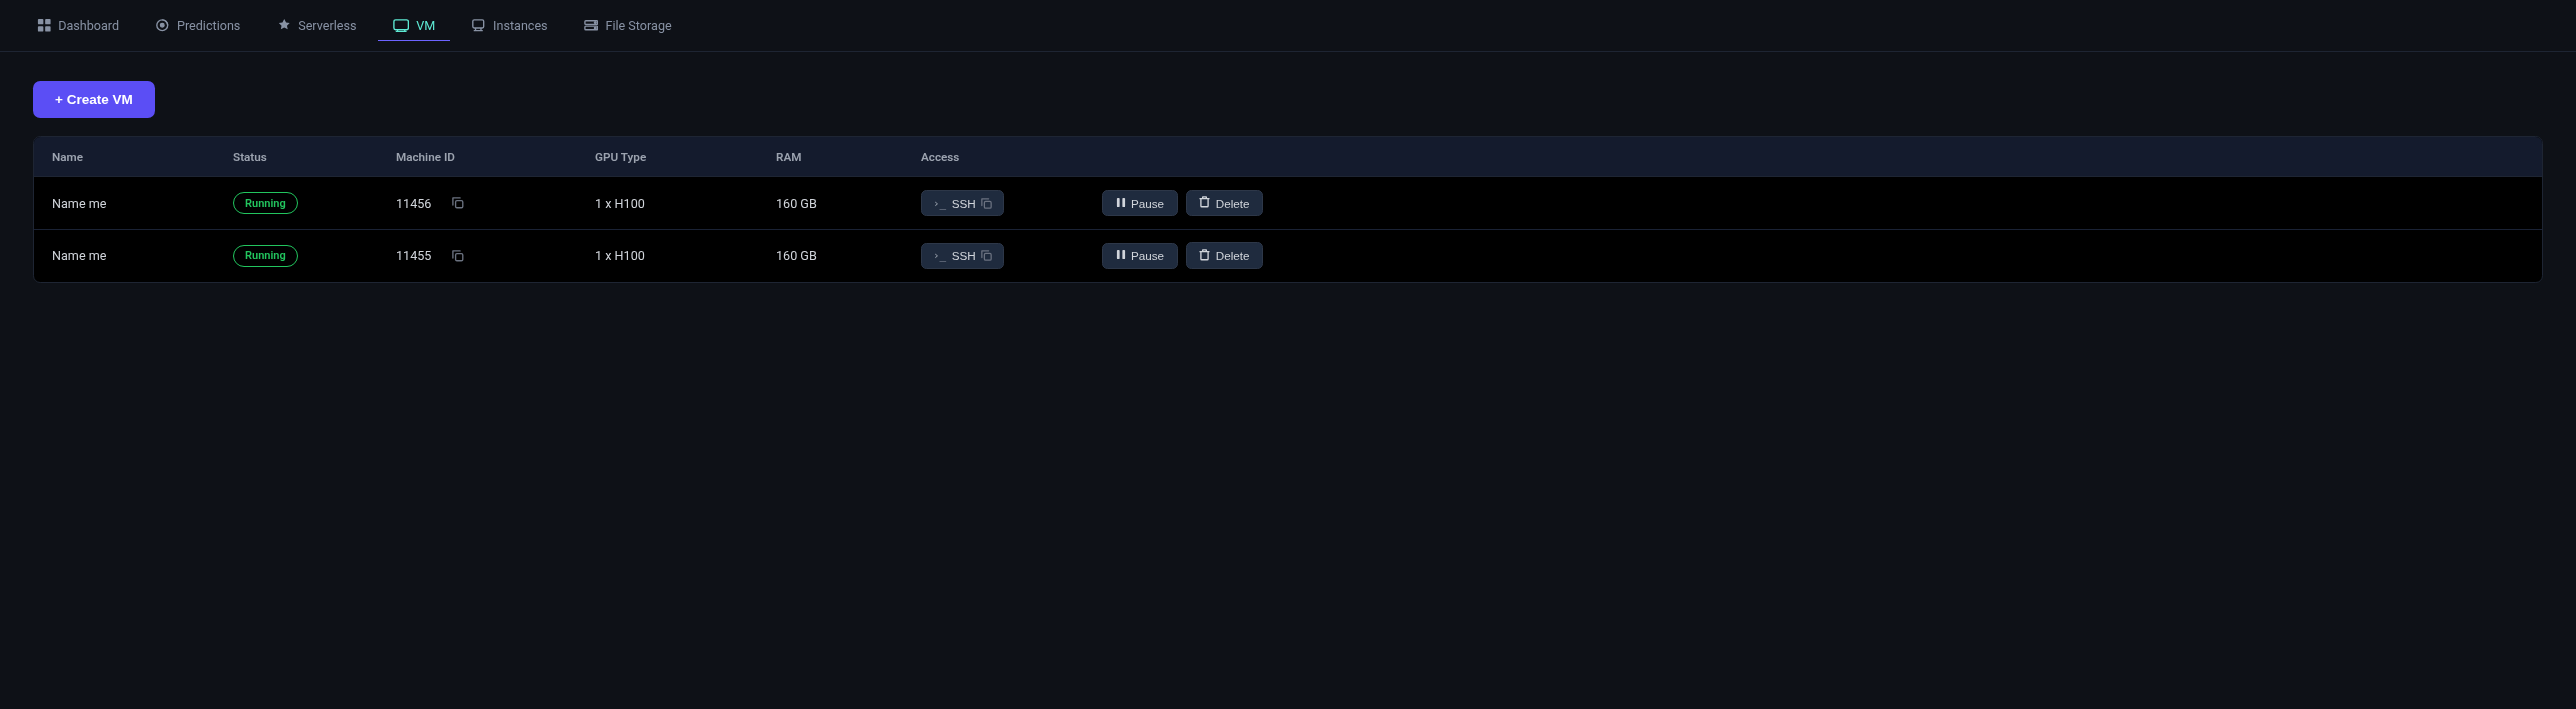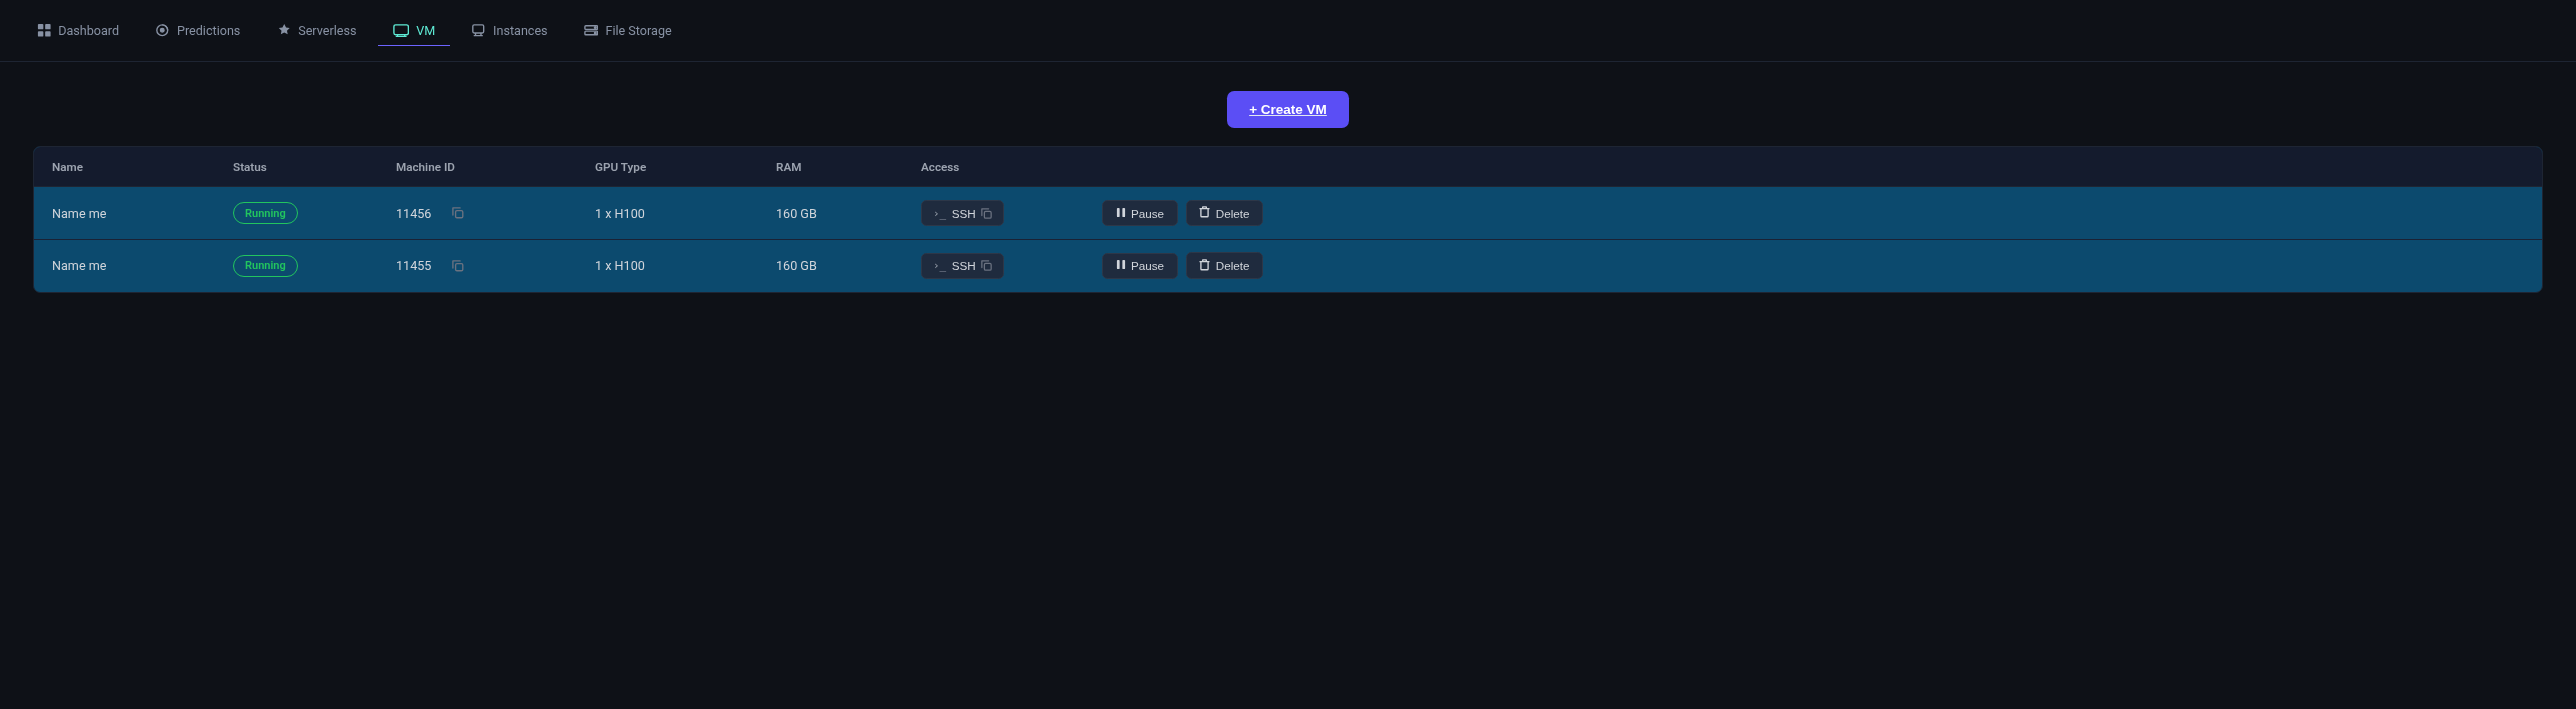"Dashboard" .nav-bar { height: 62px -> 52px }
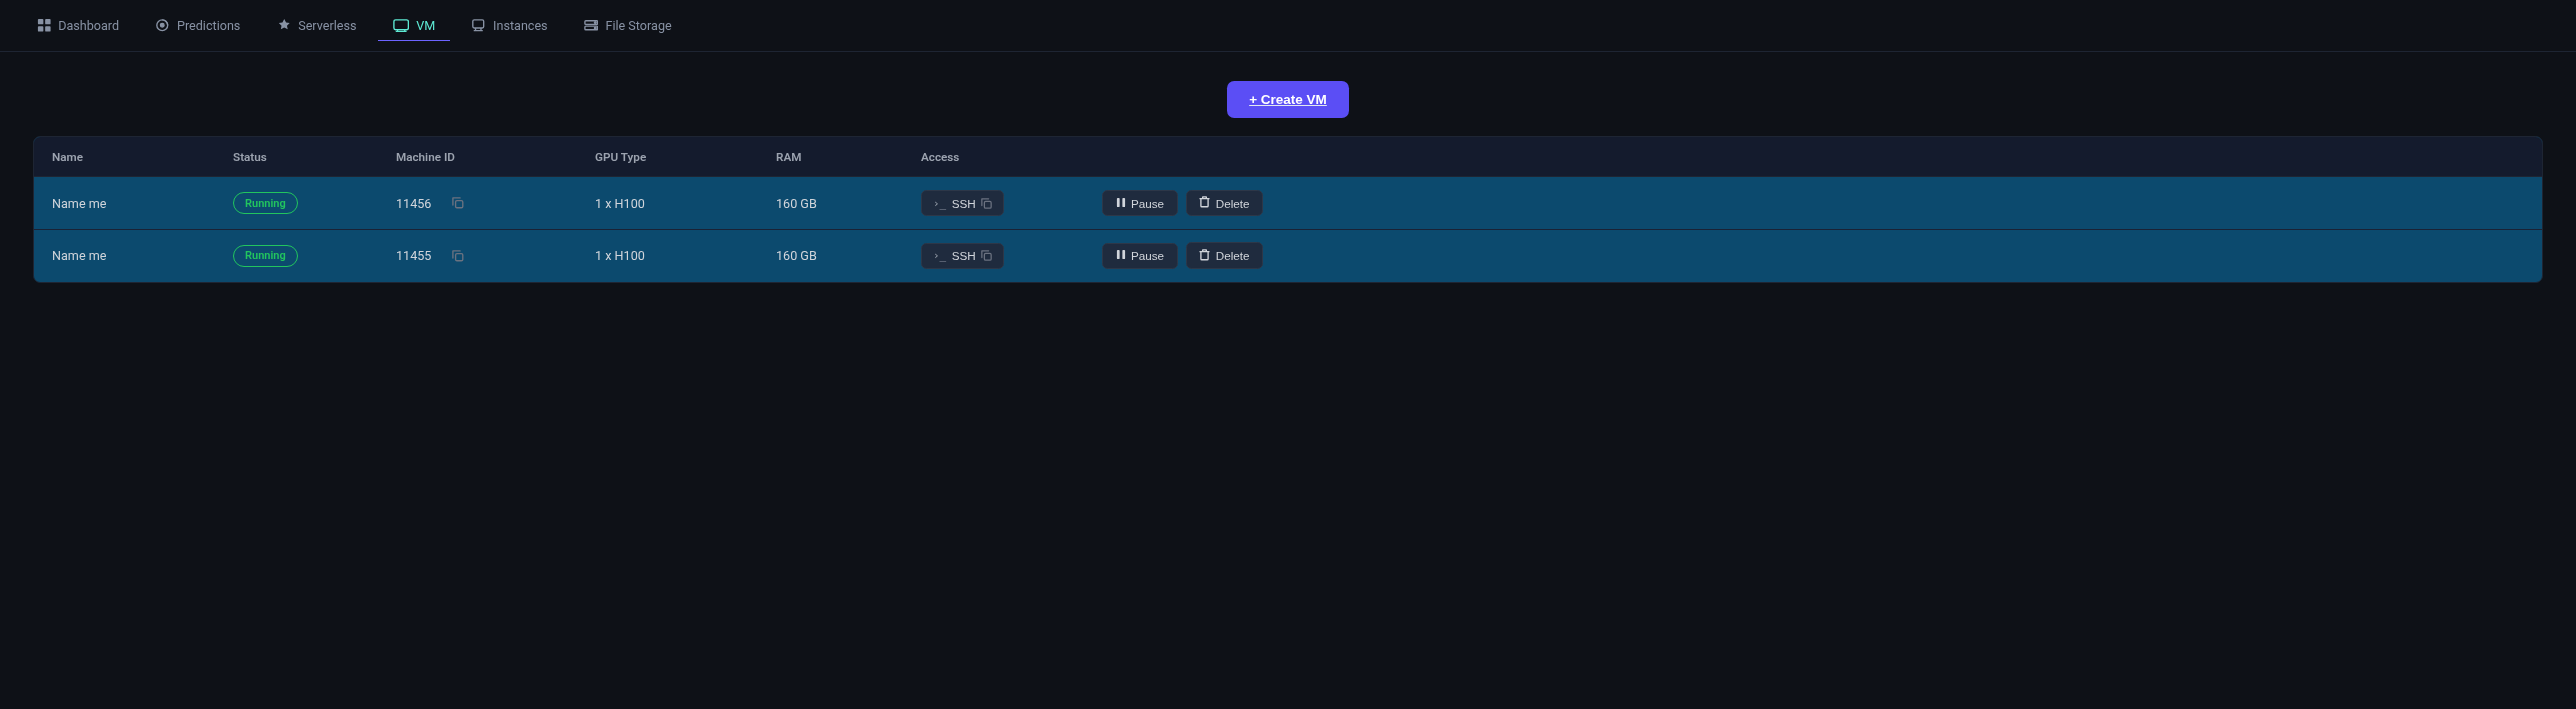"+ Create VM" .toolbar { justify-content: center -> flex-start; text-decoration: underline -> none }
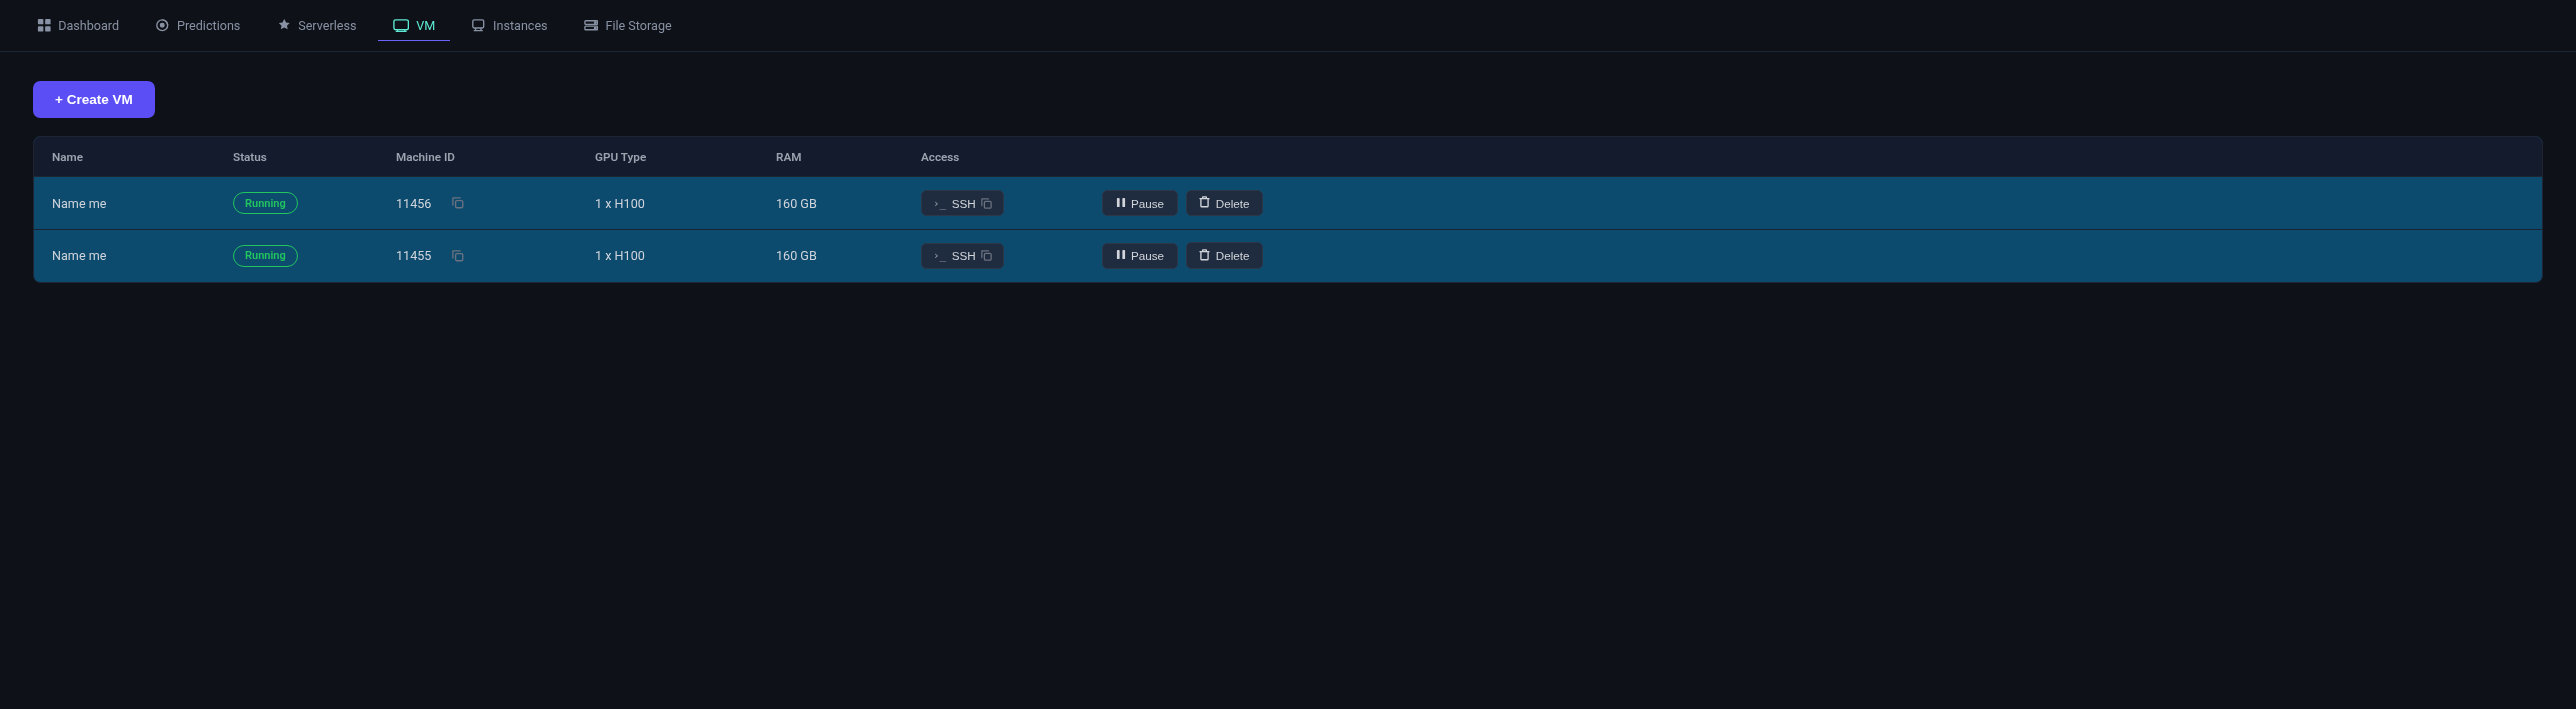"Name" .table-container { background-color: #0c4a6e -> #000000 }
